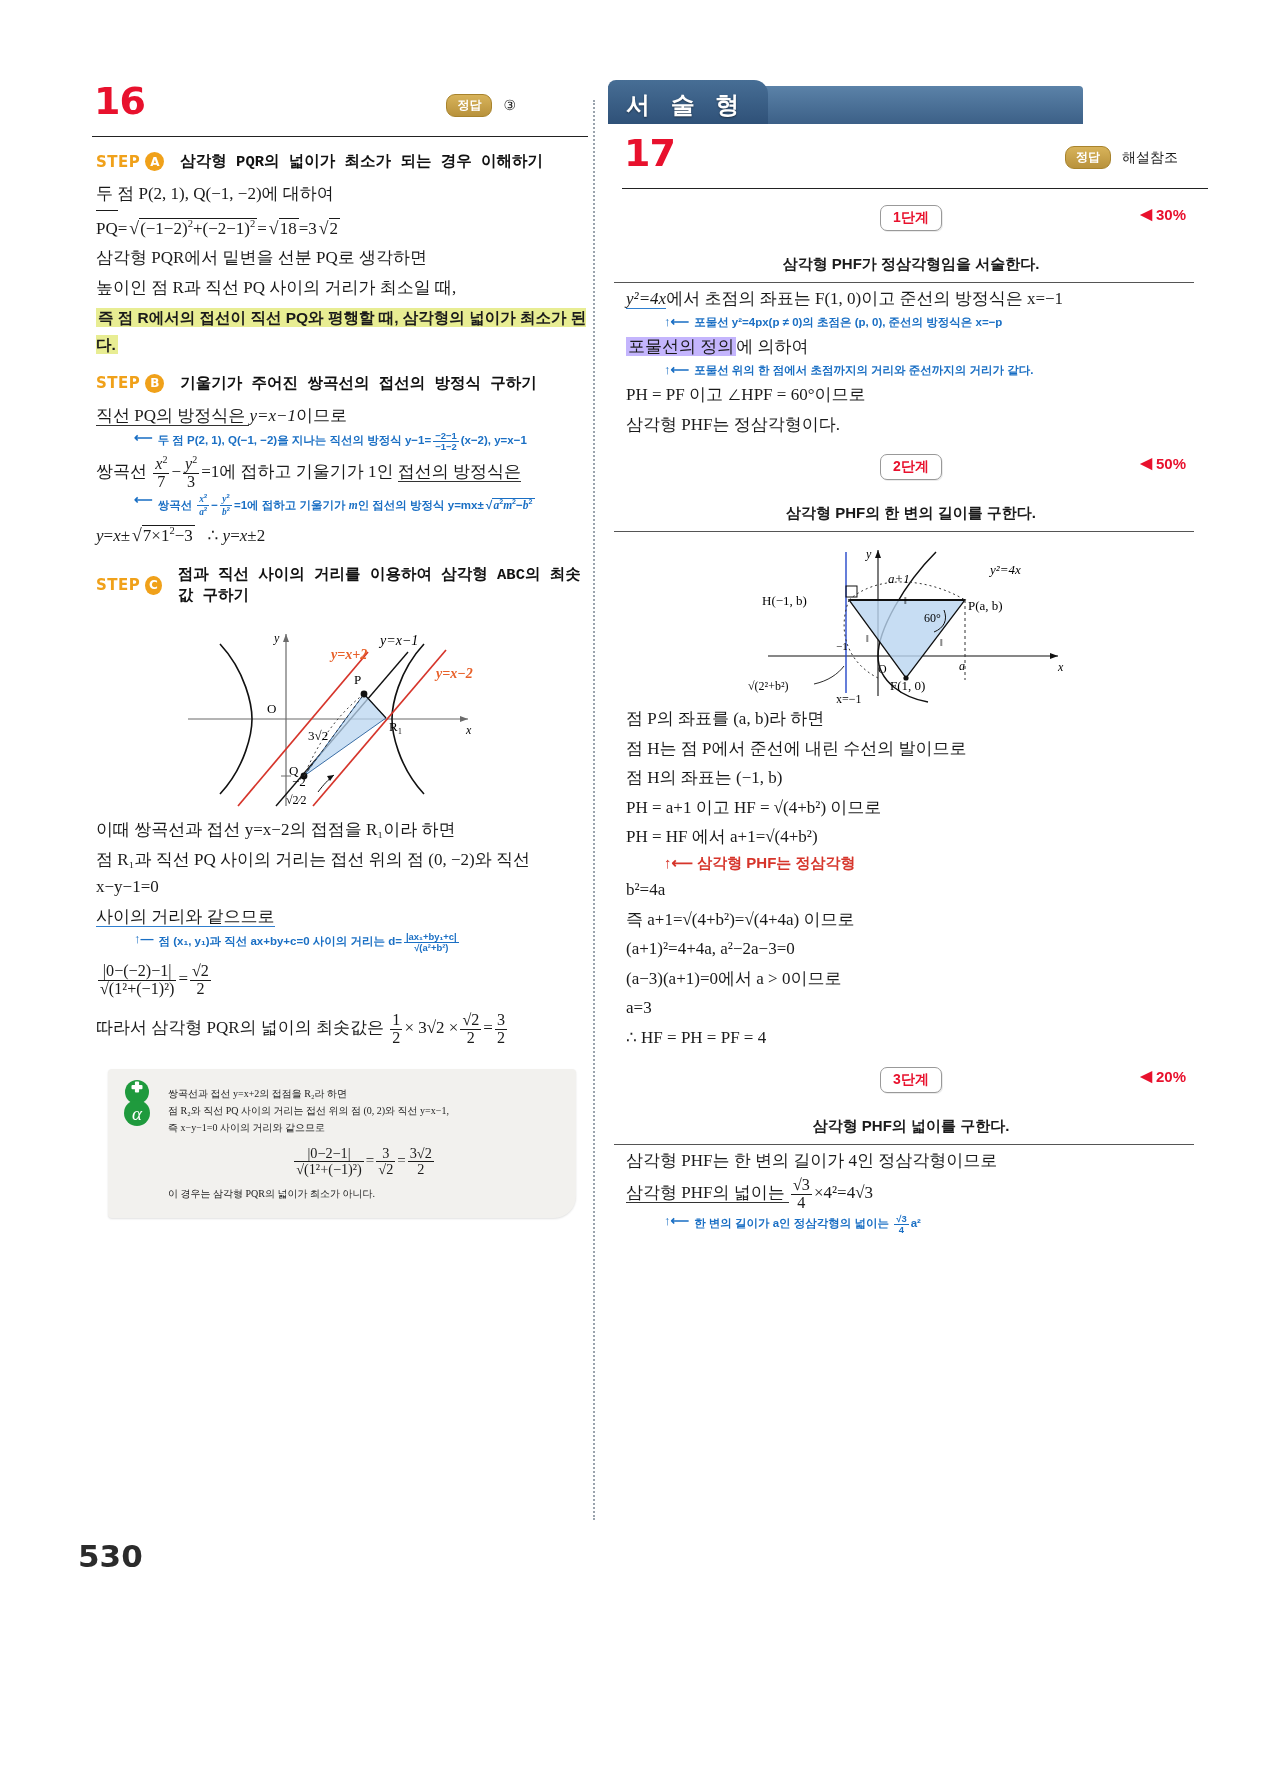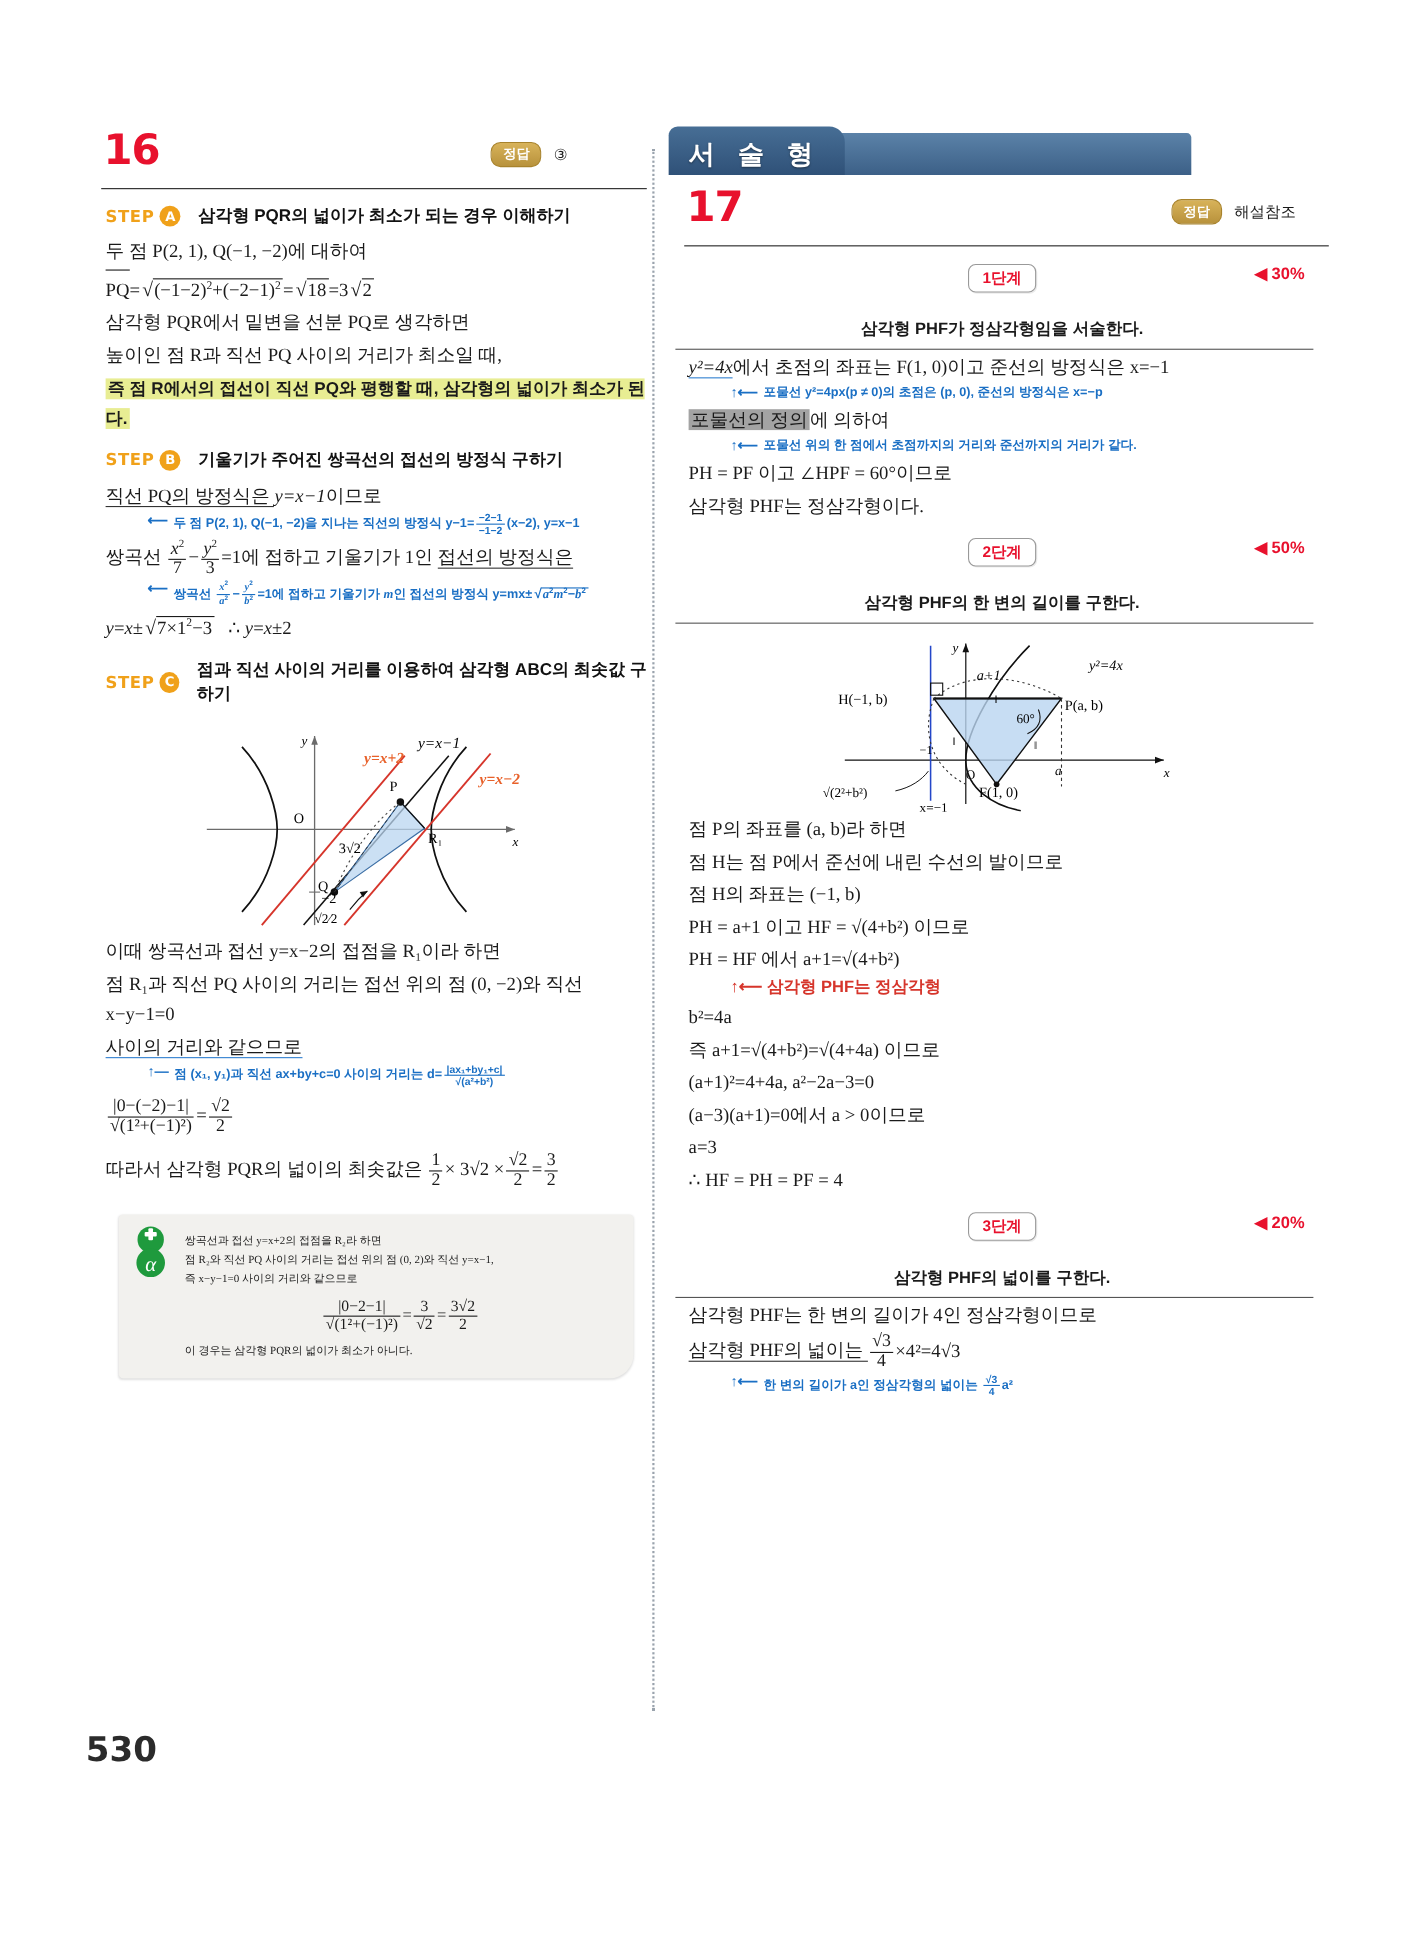"16" .page { margin-top: 35px -> none }
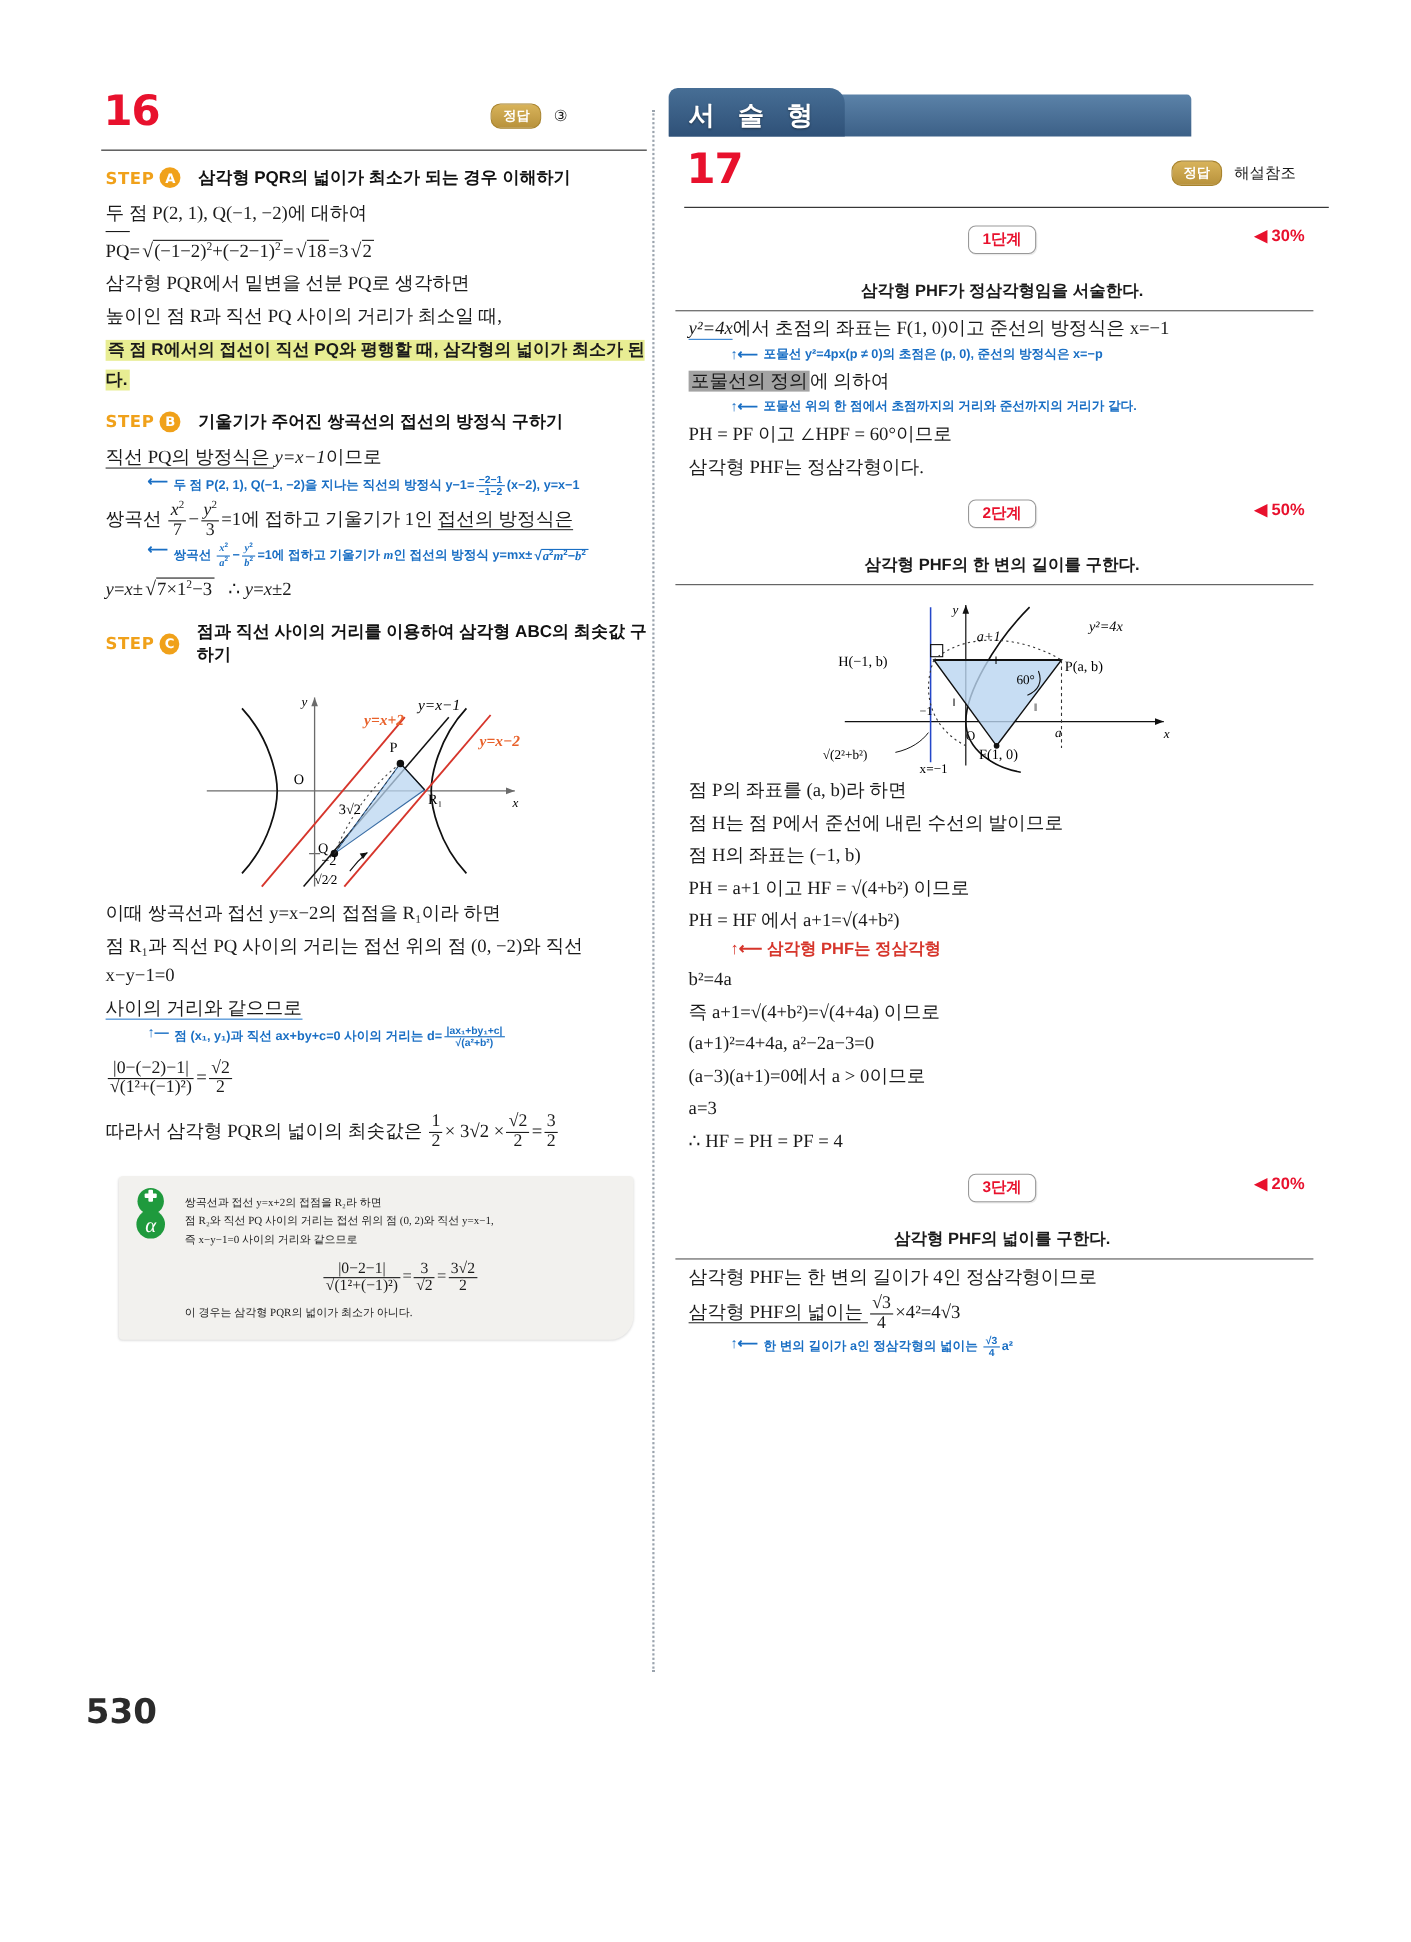"삼각형 PQR의 넓이가 최소가 되는" .step-title { font-family: Liberation Sans, sans-serif -> Liberation Mono, monospace }
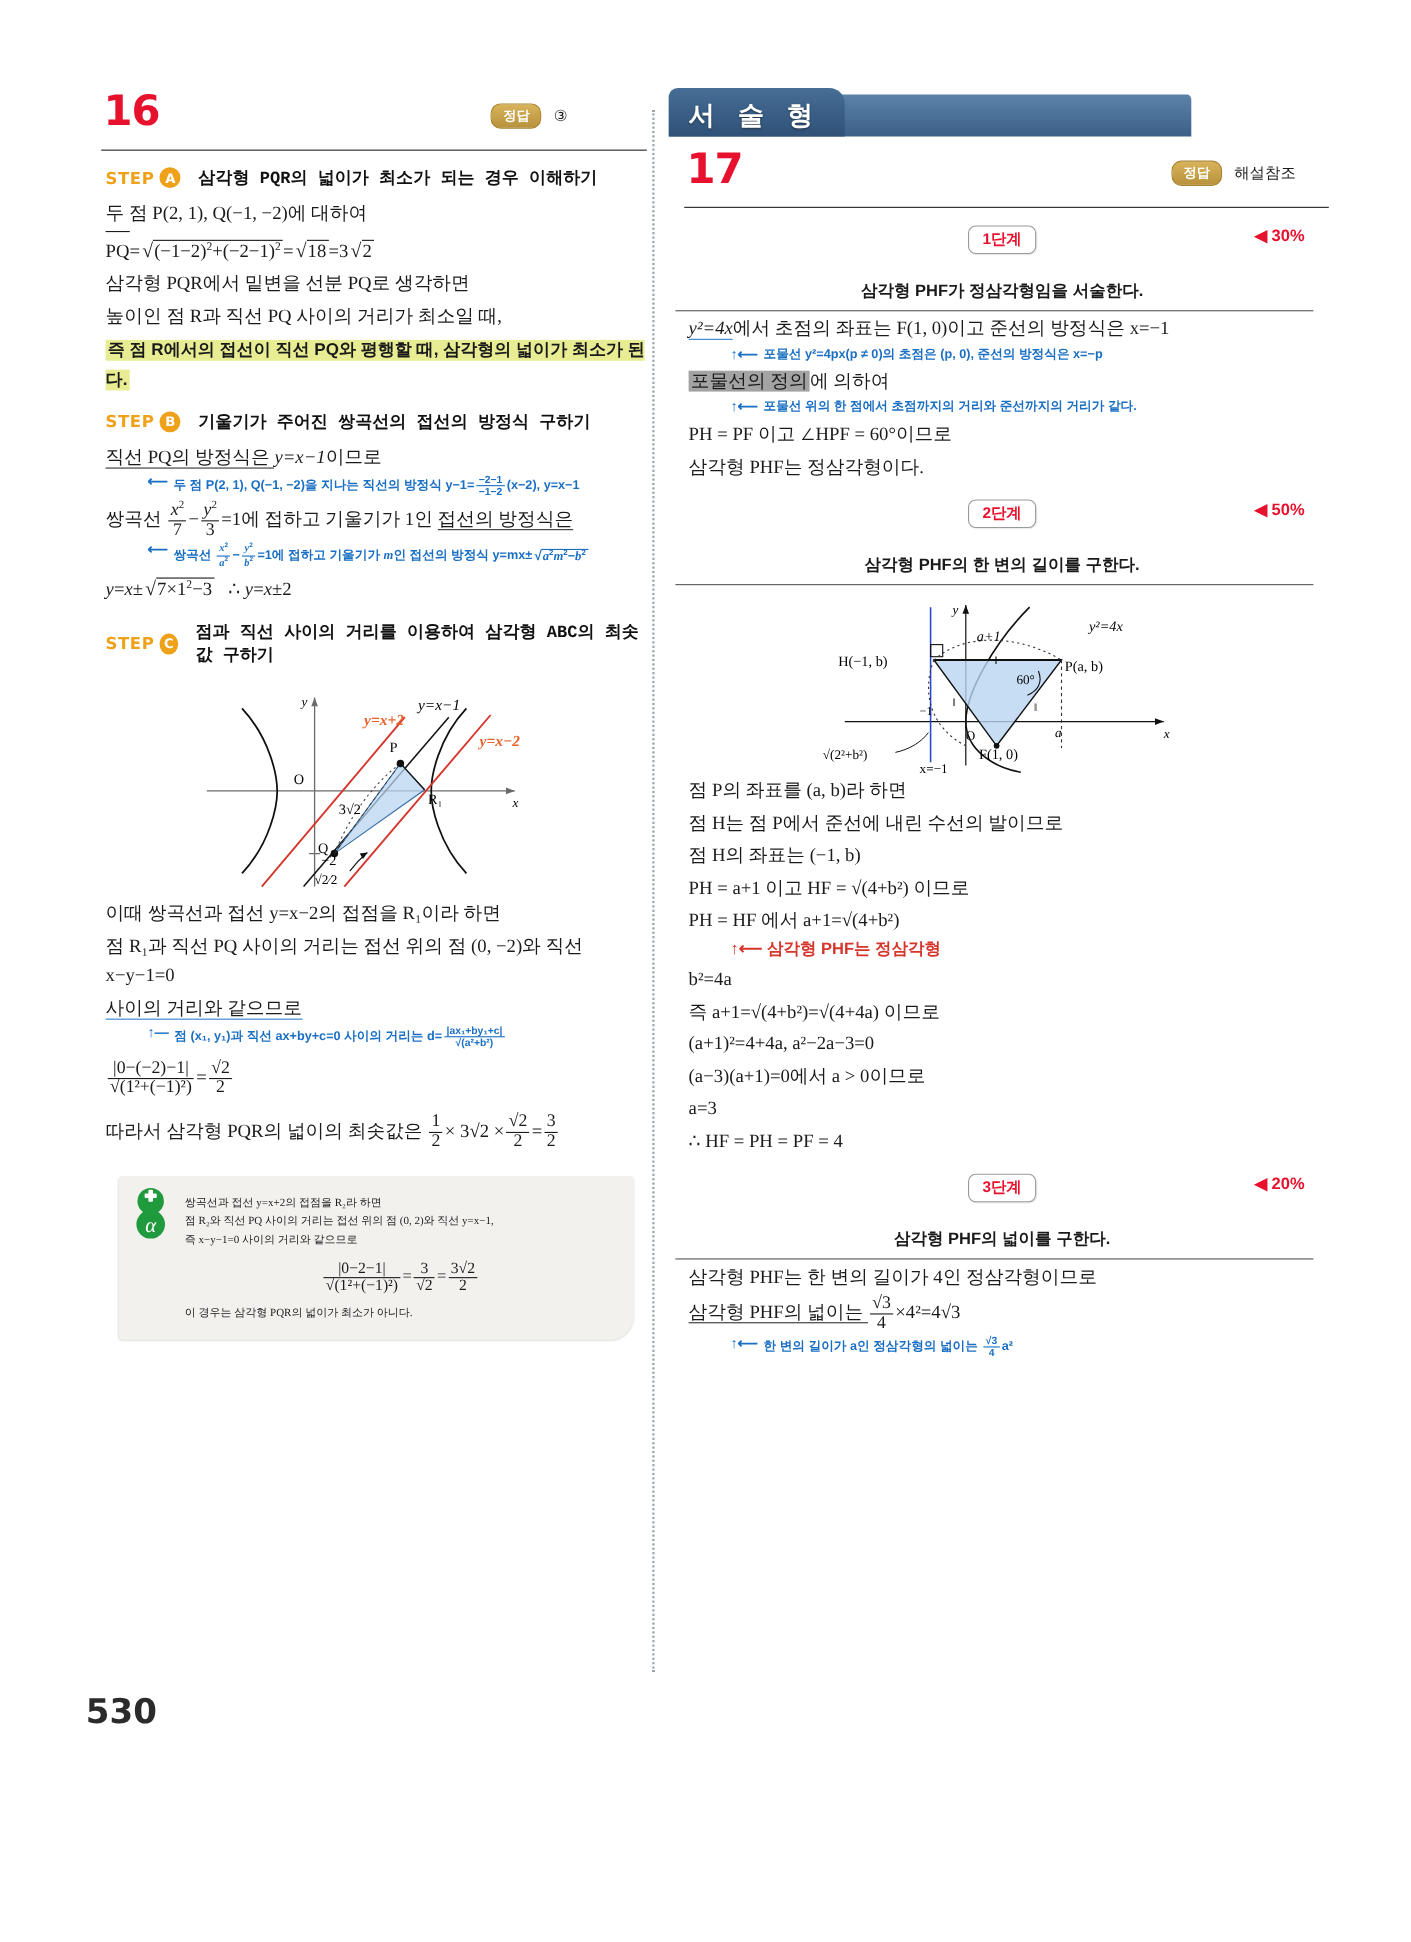"포물선의 정의" .hl-violet { background: #a3a3a3 -> #c4b5fd }
